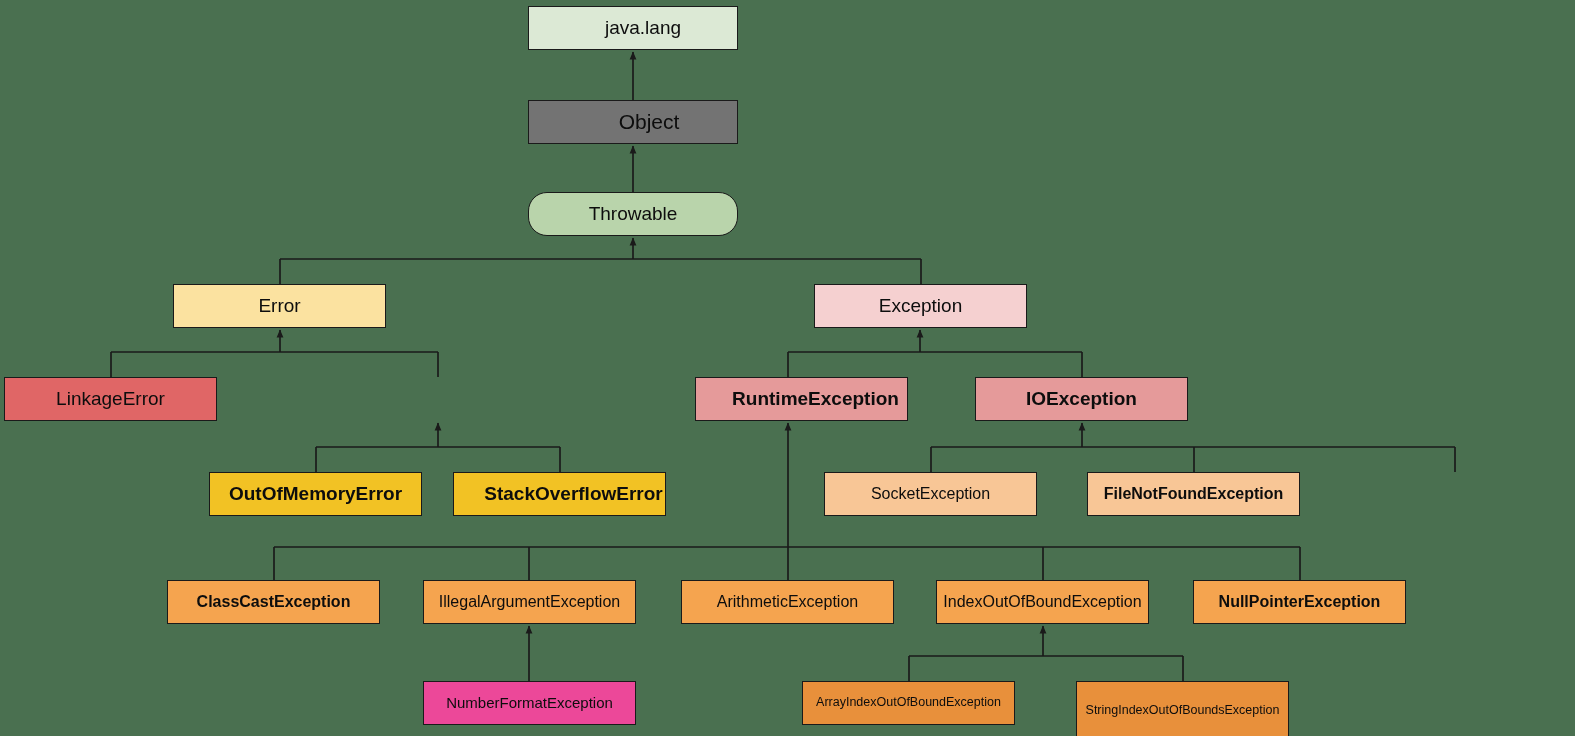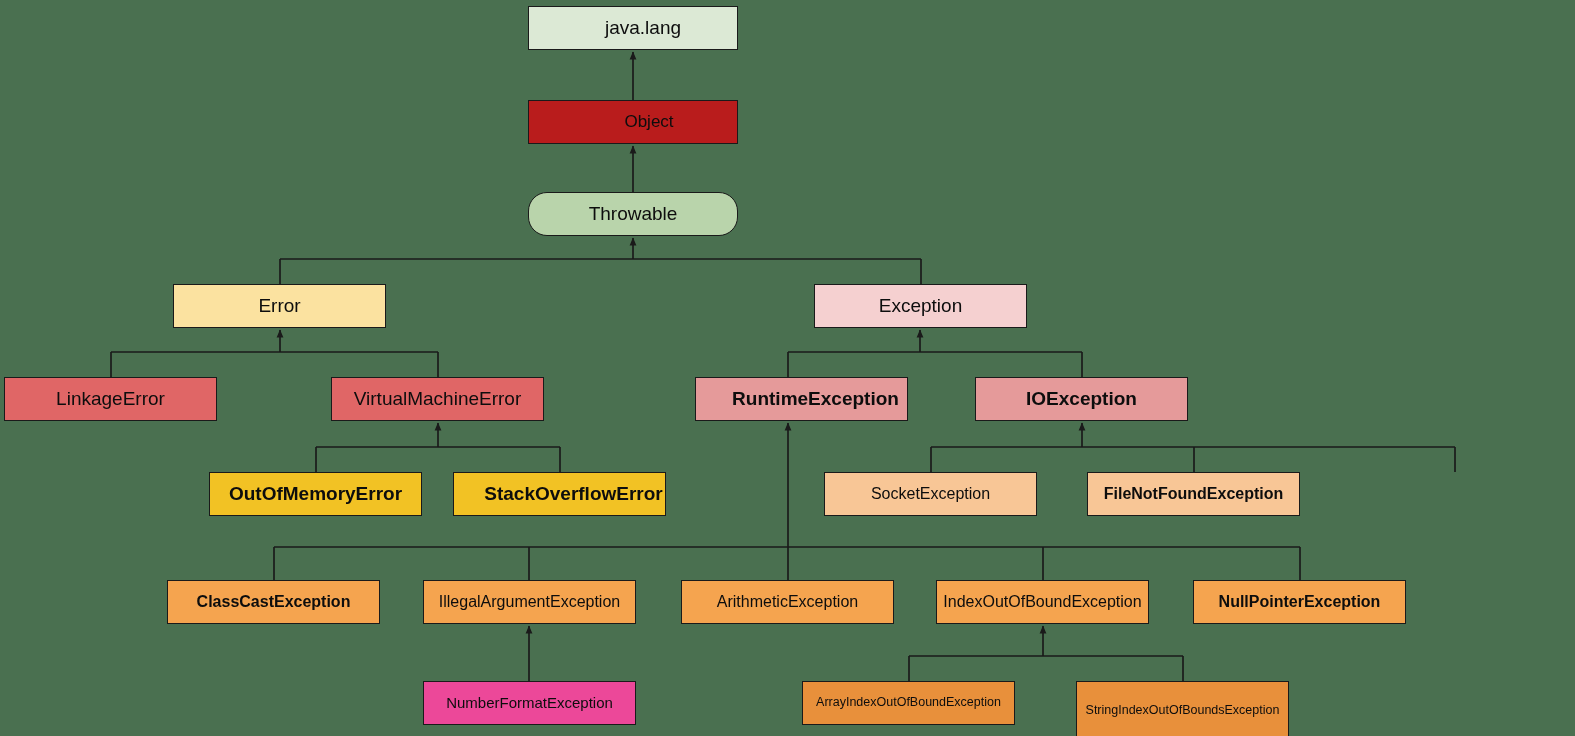"Object" .lvl-obj { background: #b91c1c -> #737373; font-size: 17px -> 21px }
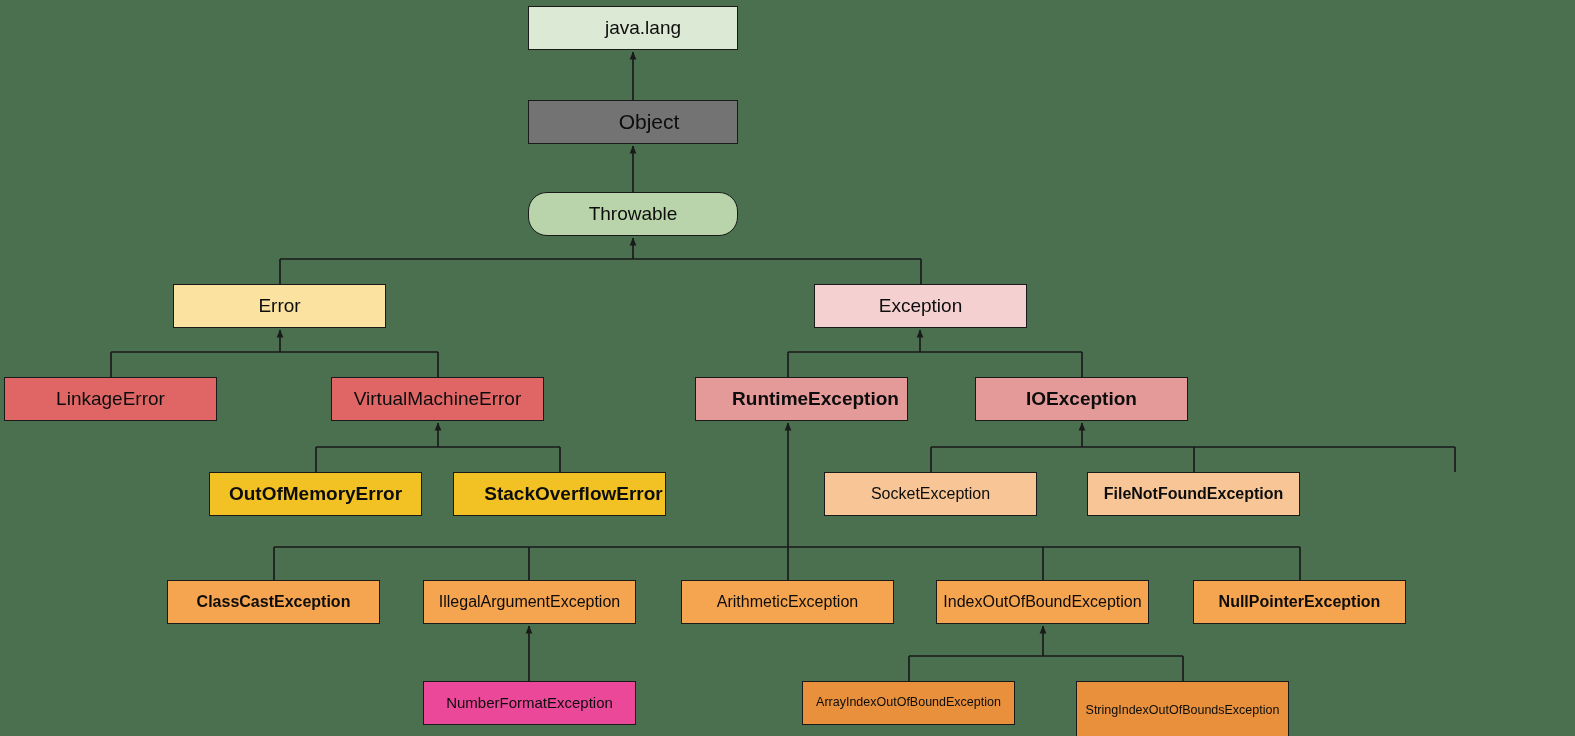"VirtualMachineError" div.node { html: <div>VirtualMachineError</div> -> none }
